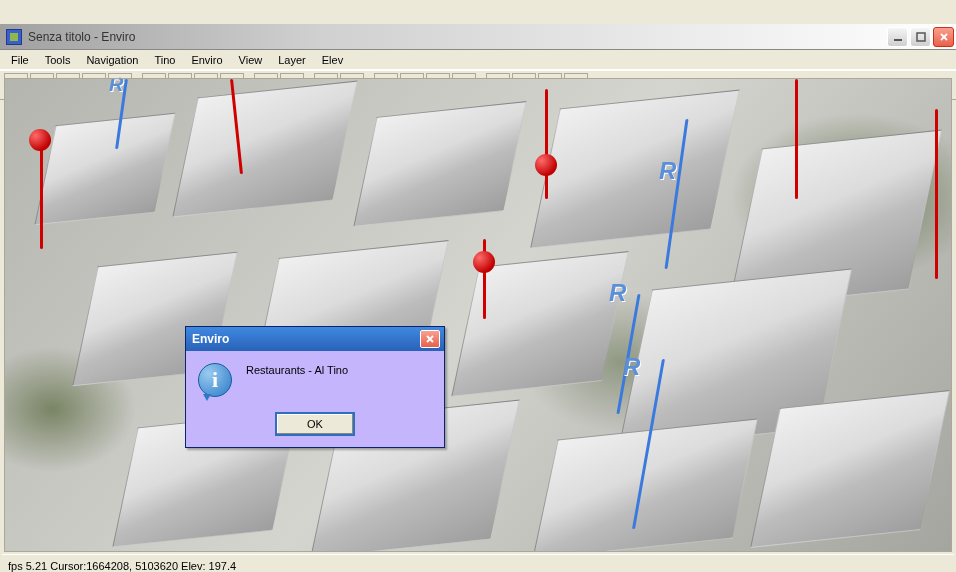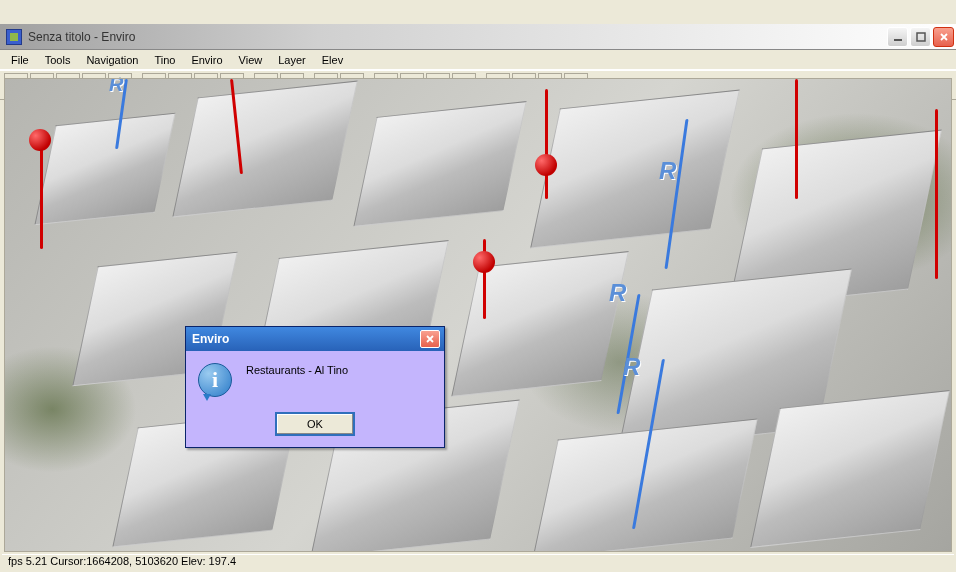"fps 5.21 Cursor:1664208, 5103620 Elev:" .statusbar { align-items: flex-start -> flex-end }
